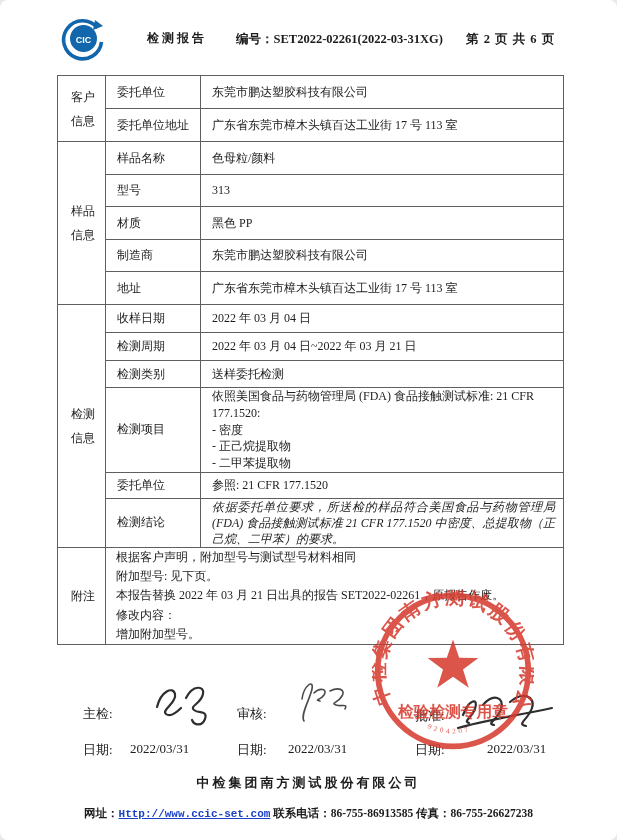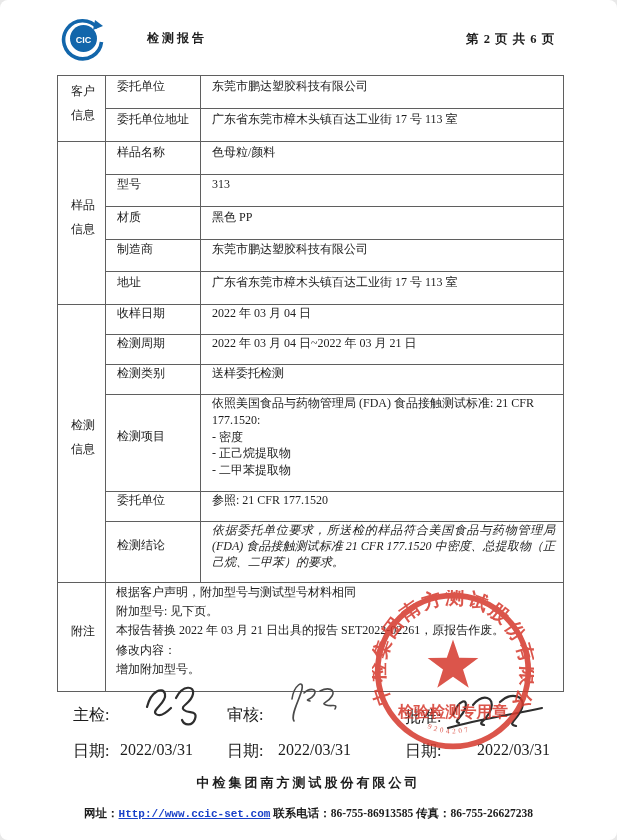"编号：SET2022-02261(2022-03-31XG)" div.hdr-no { html: none -> <div>编号：SET2022-02261(2022-03-31XG)</div> }
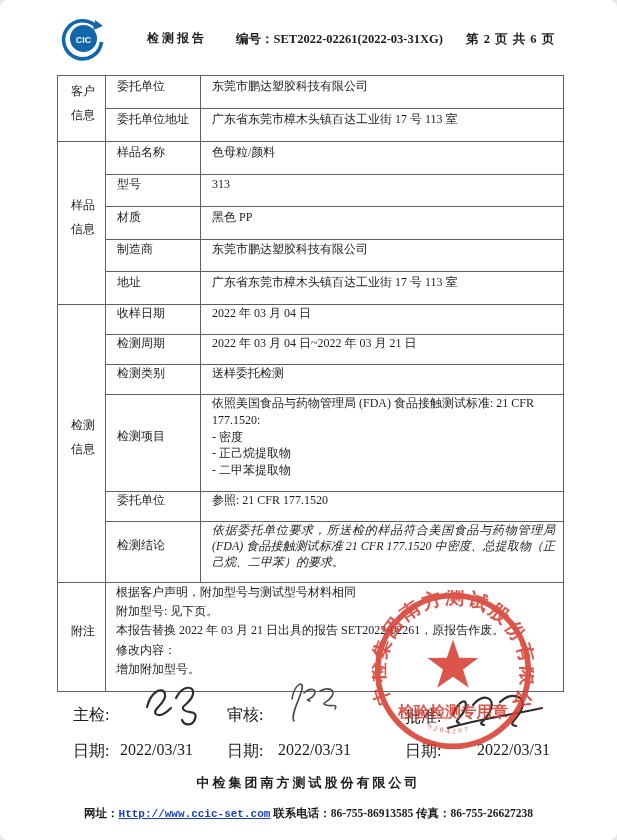"客户" table.info td { padding: 0 8px 12px 11px -> 0 8px 0 11px }
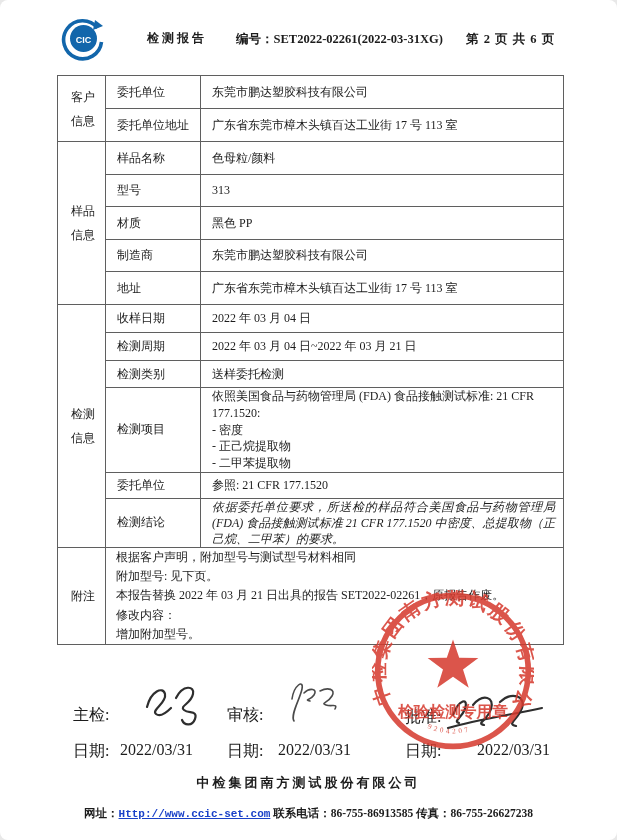"主检:" .sig-area { font-size: 16px -> 13px; left: 47px -> 57px }
